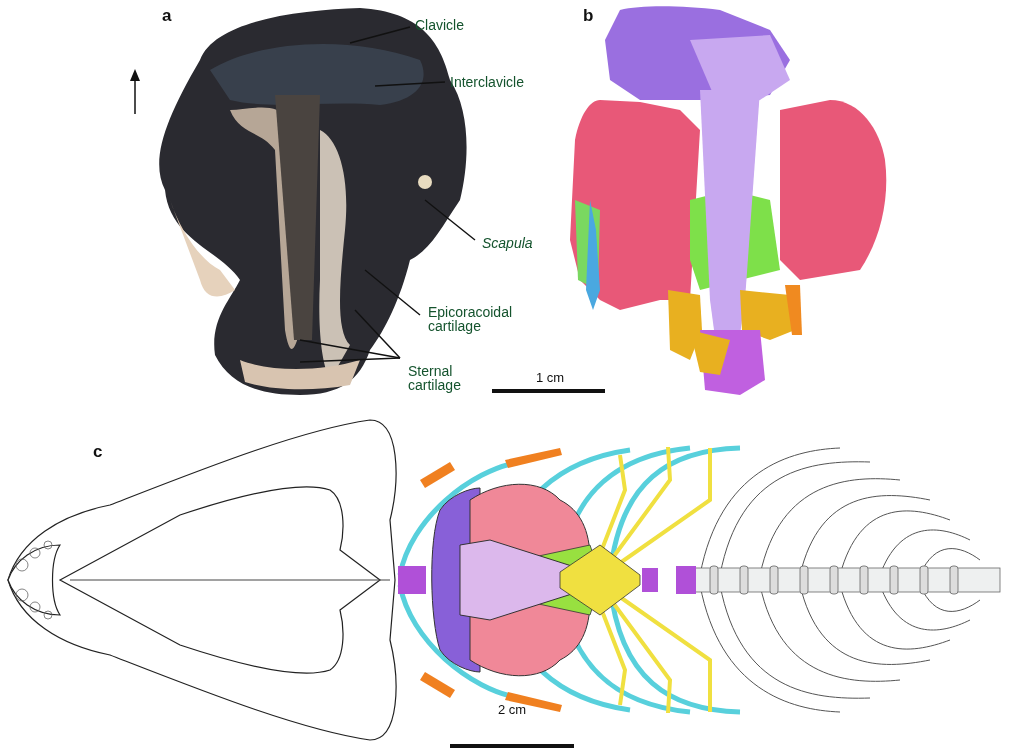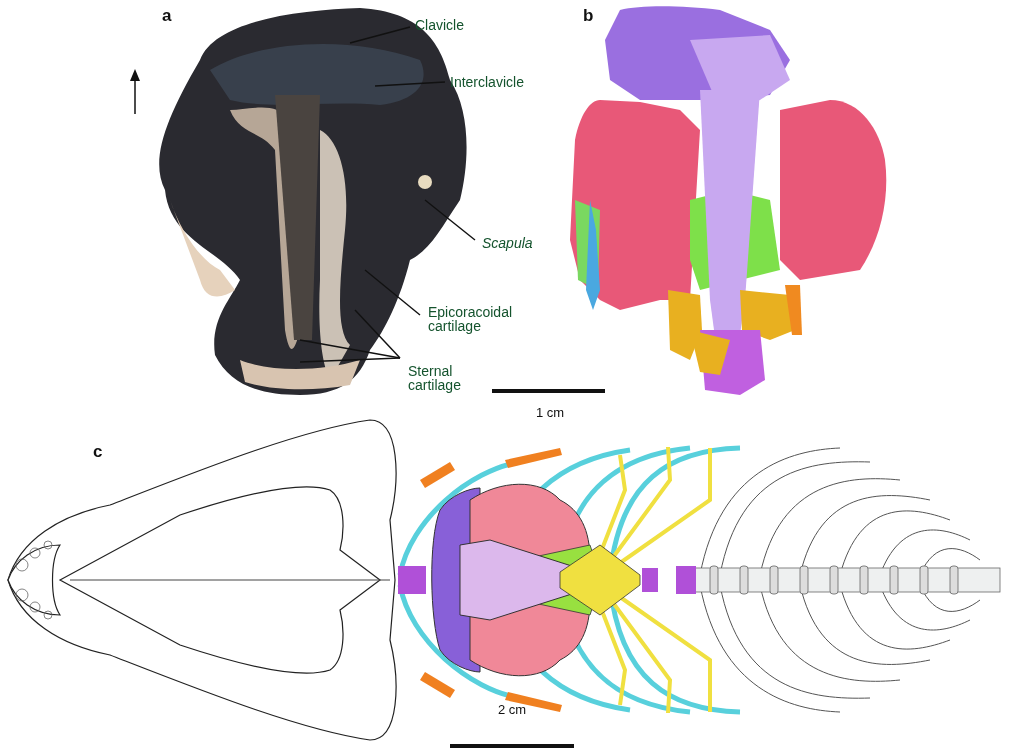"1 cm" div.scale-text { margin-top: 35px -> none }
